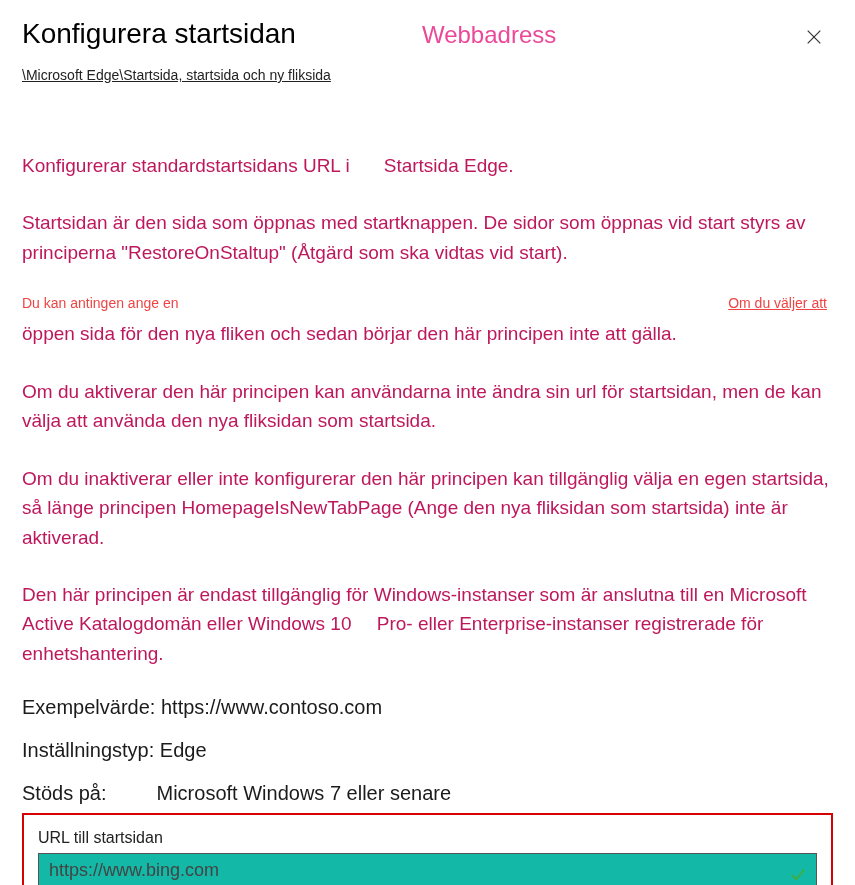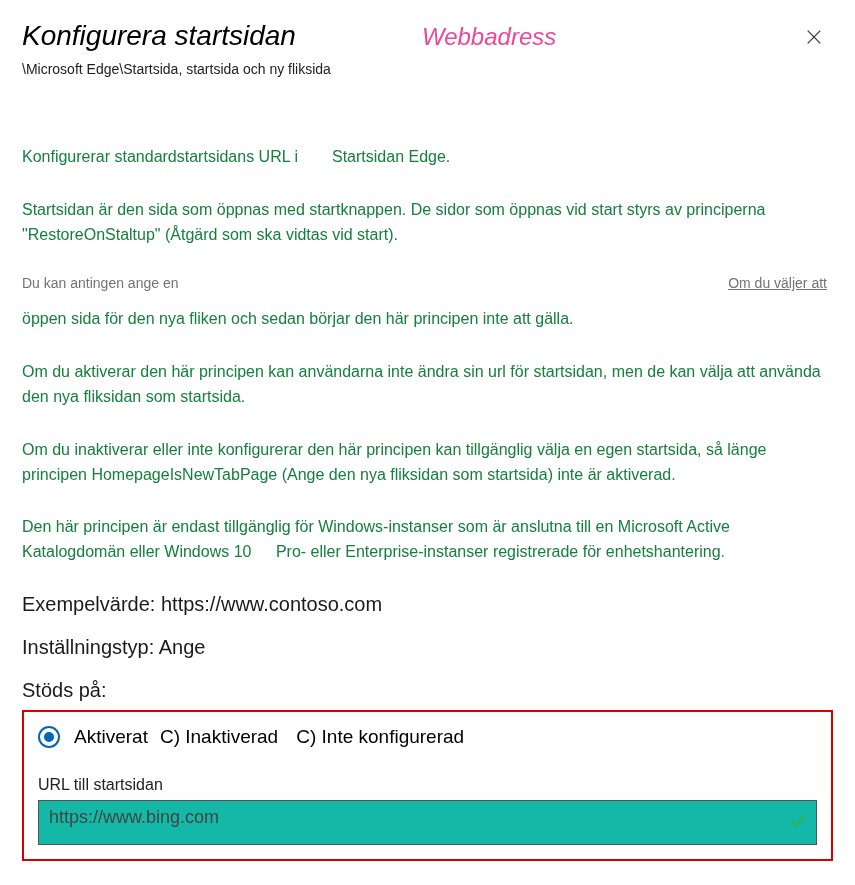"Konfigurera startsidan" .header-row { align-items: center -> flex-start; font-style: italic -> none; margin-bottom: 8px -> 14px }
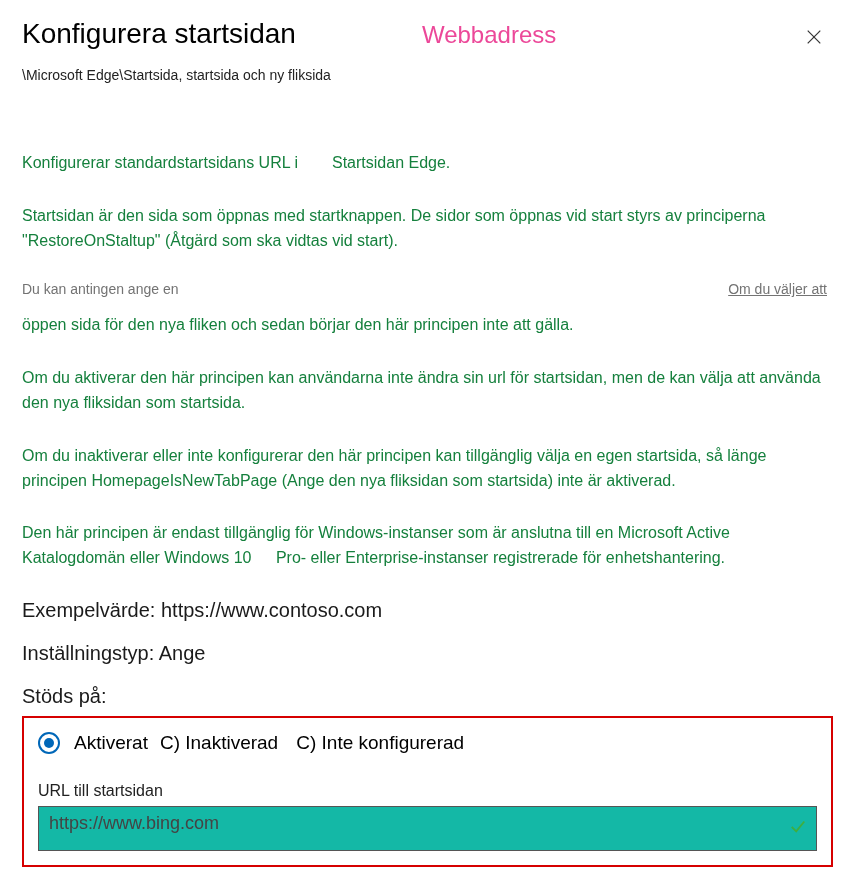"\Microsoft Edge\Startsida, startsida och" .breadcrumb { text-decoration: none -> underline }
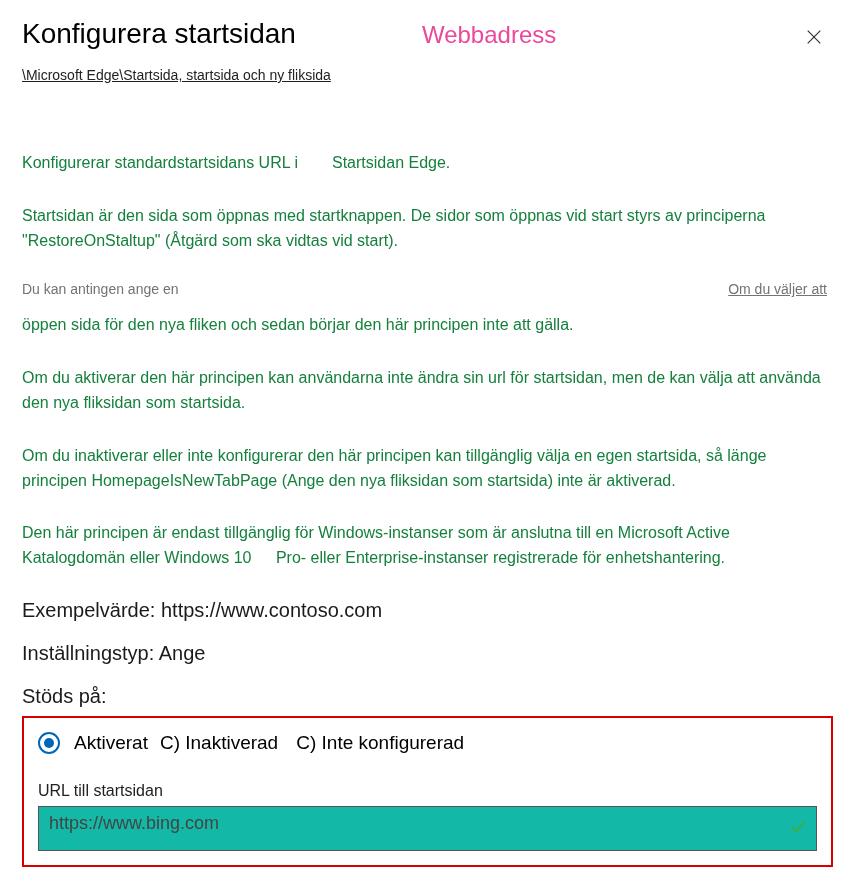"Konfigurerar standardstartsidans URL i" .para { color: #15803d -> #be185d; font-size: 16px -> 19px }
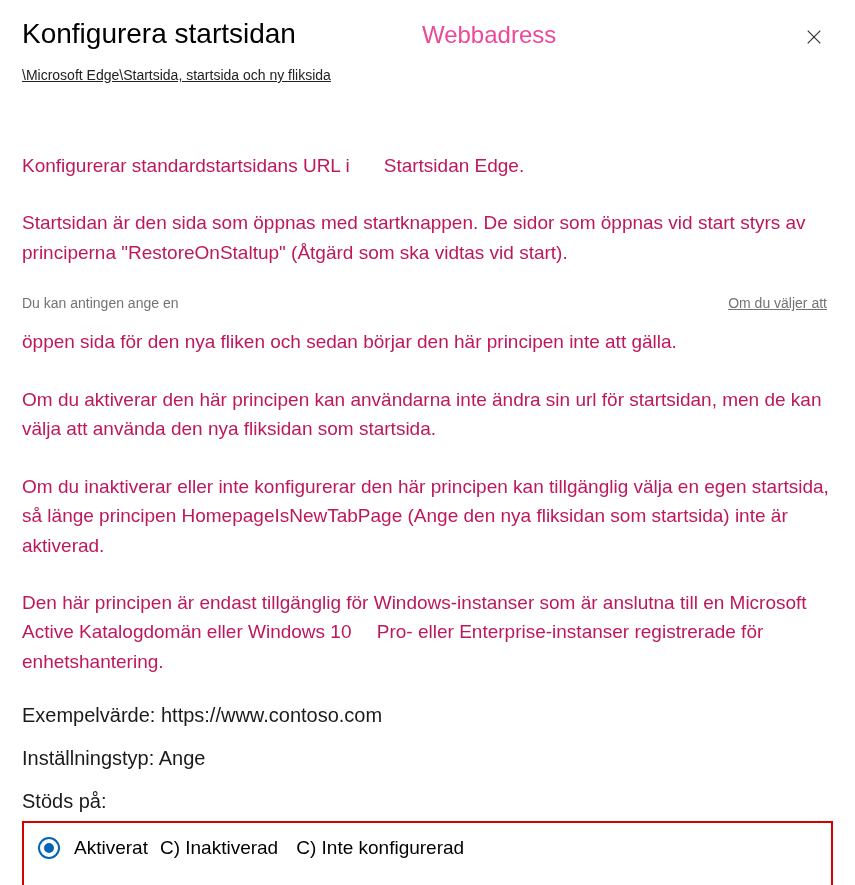"Startsidan Edge." span { text: Startsidan -> Startsida }
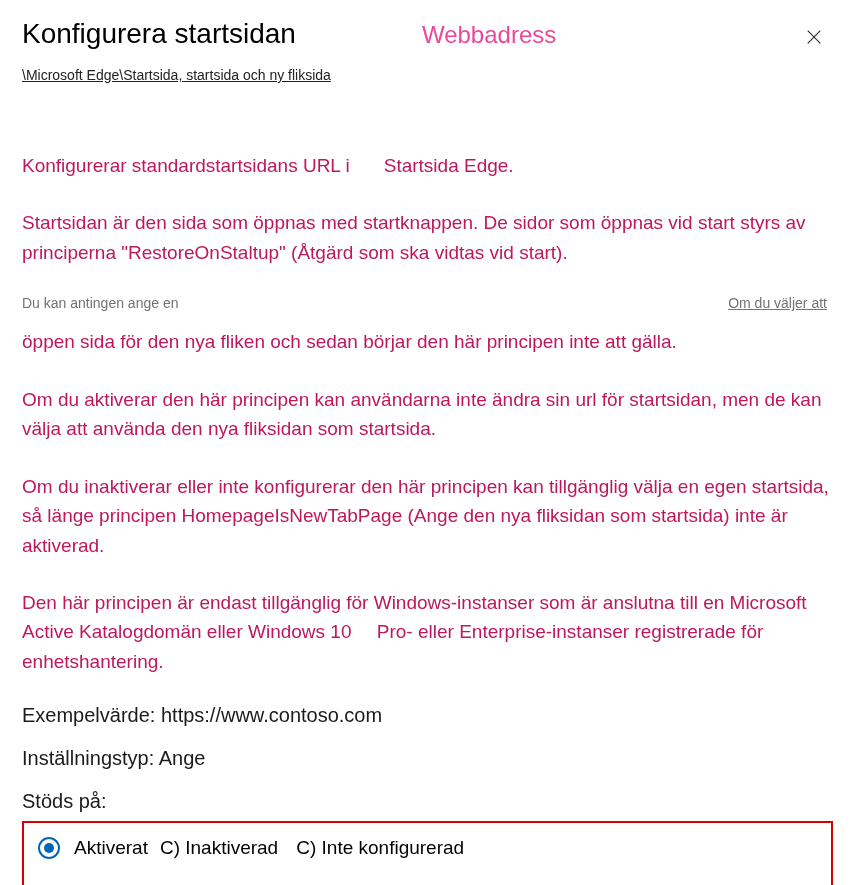"Du kan antingen ange en" .small-row { color: #737373 -> #ef4444 }
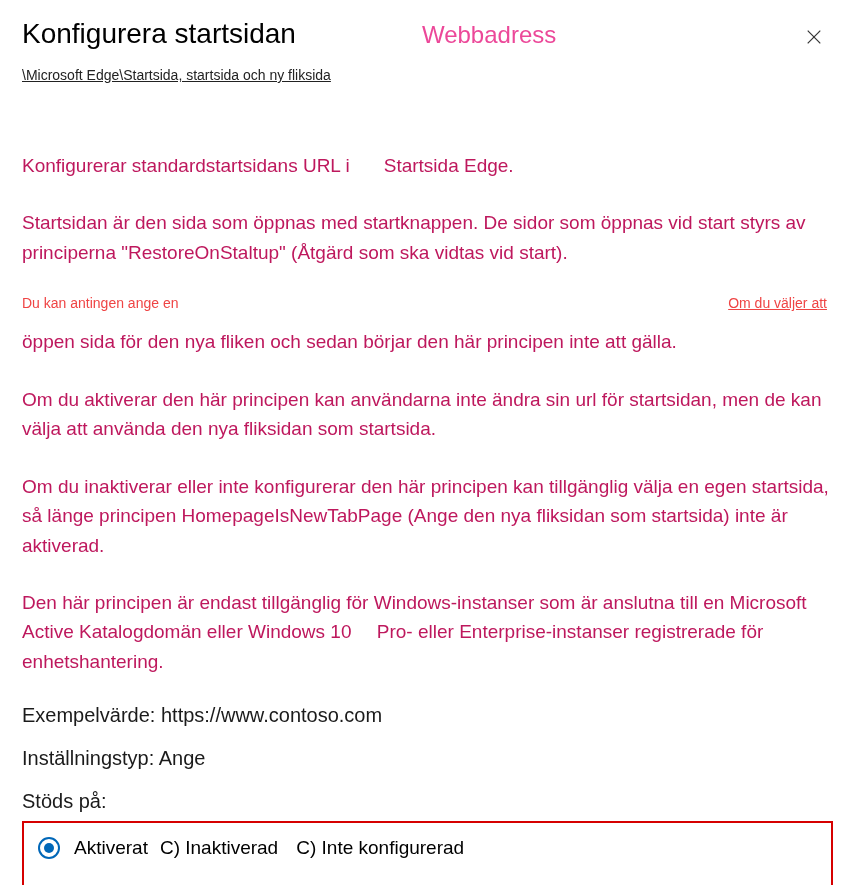"öppen sida för den nya" div.para { margin-top: 16px -> 8px }
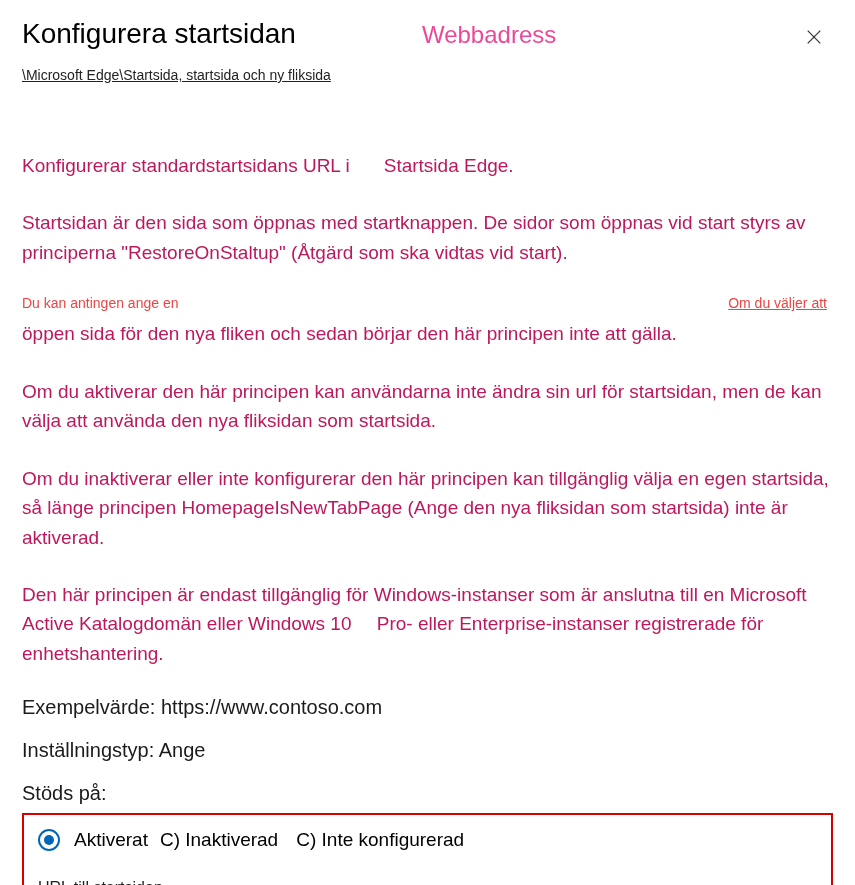"Inställningstyp: Ange" div.meta { text: Ange -> Edge }
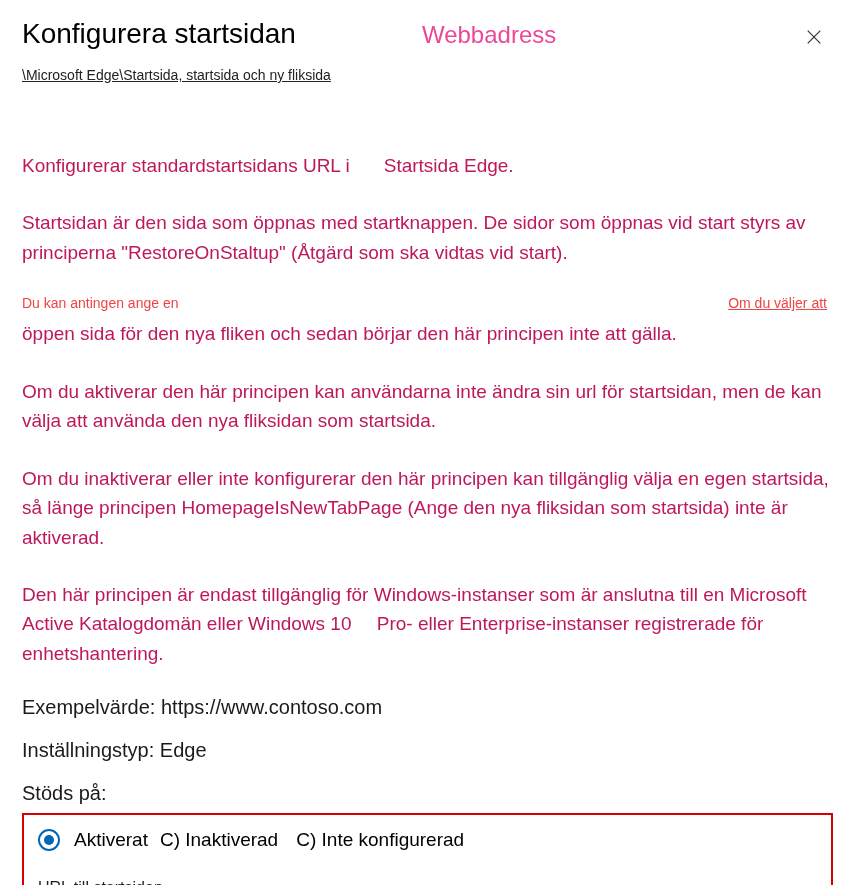"Microsoft Windows 7 eller senare" span { html: none -> <span>Microsoft Windows 7 eller senare</span> }
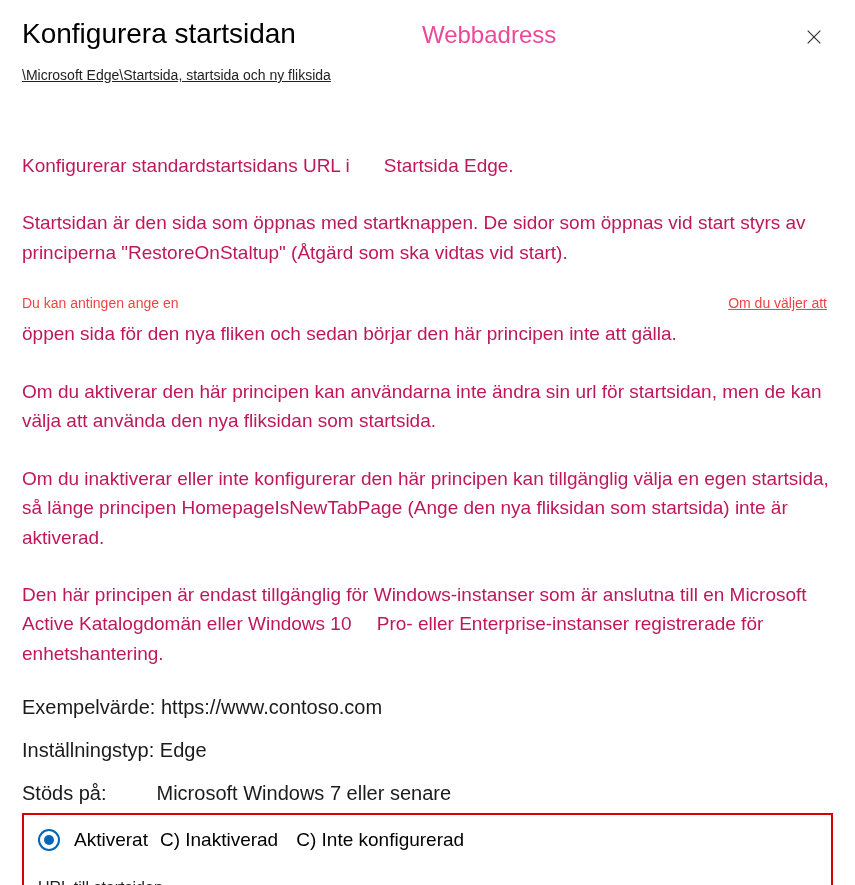"Aktiverat" div.radio-row { html: <div> <span></span> <span>Aktiverat</span> <span>C) Inaktiverad</span> <span>C) Inte konfigurerad</span> </div> -> none }
